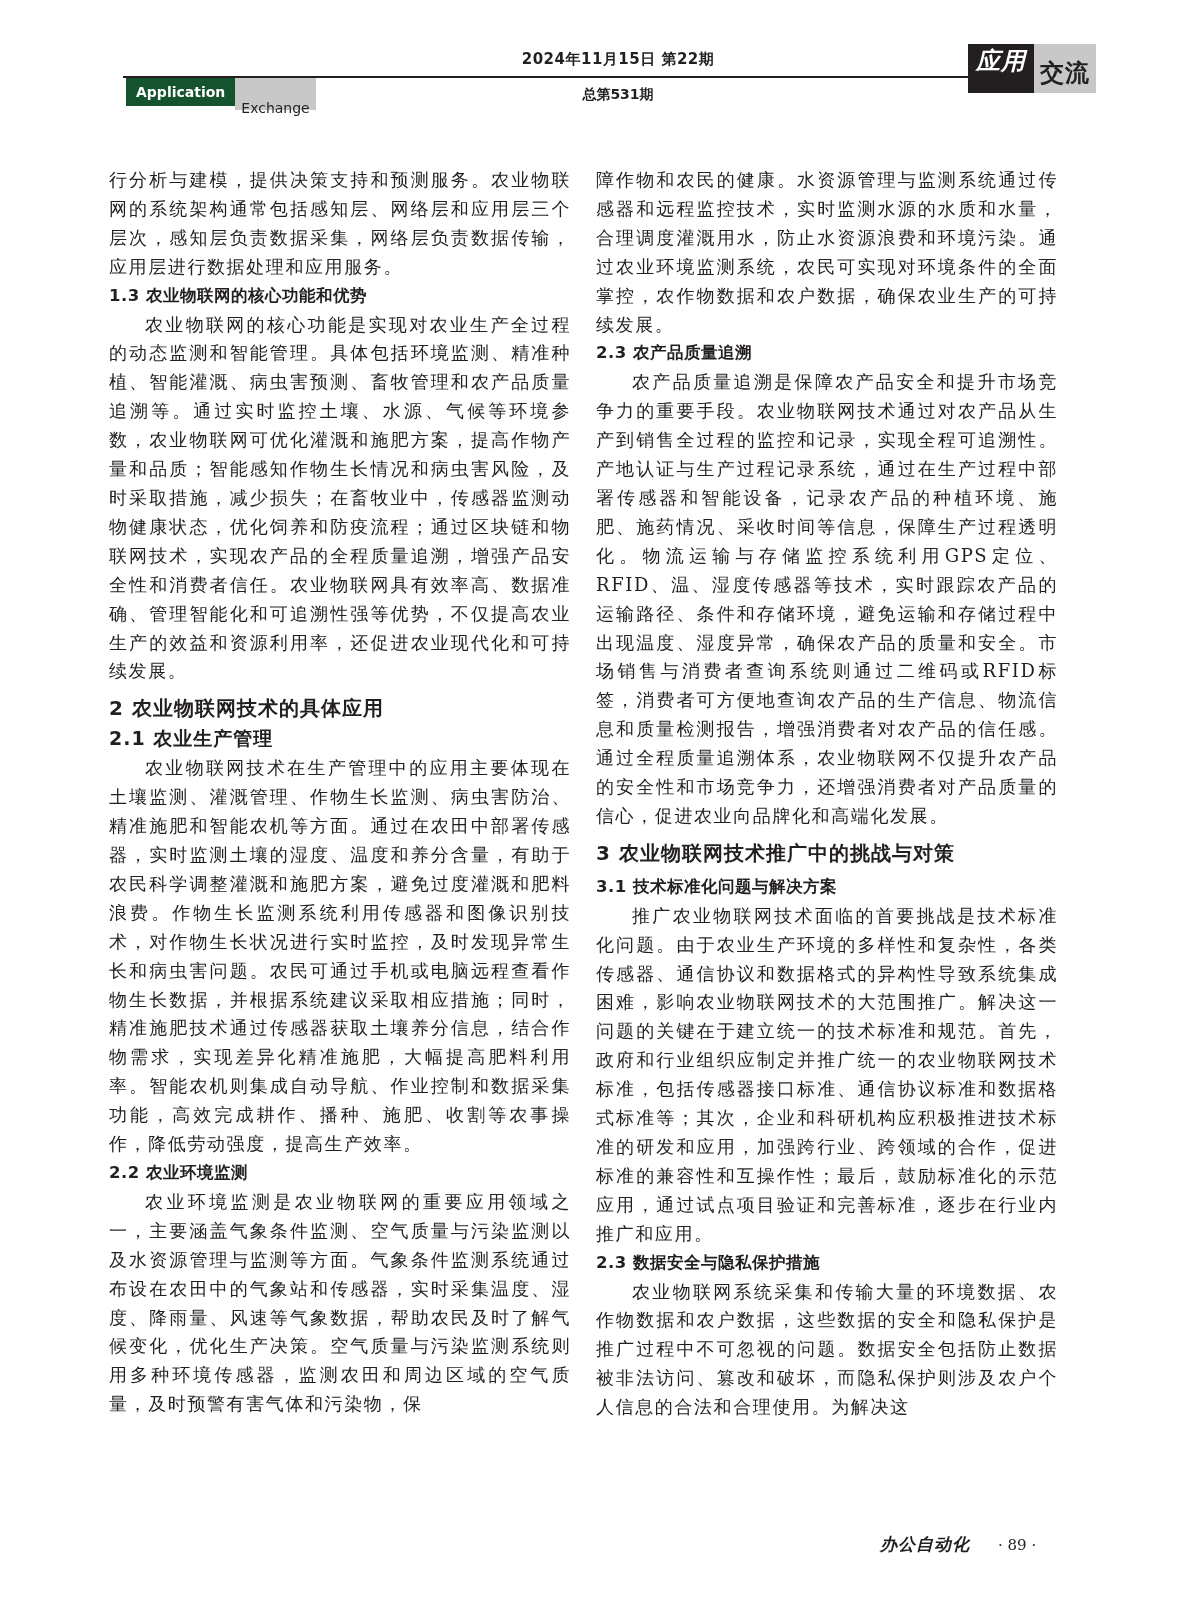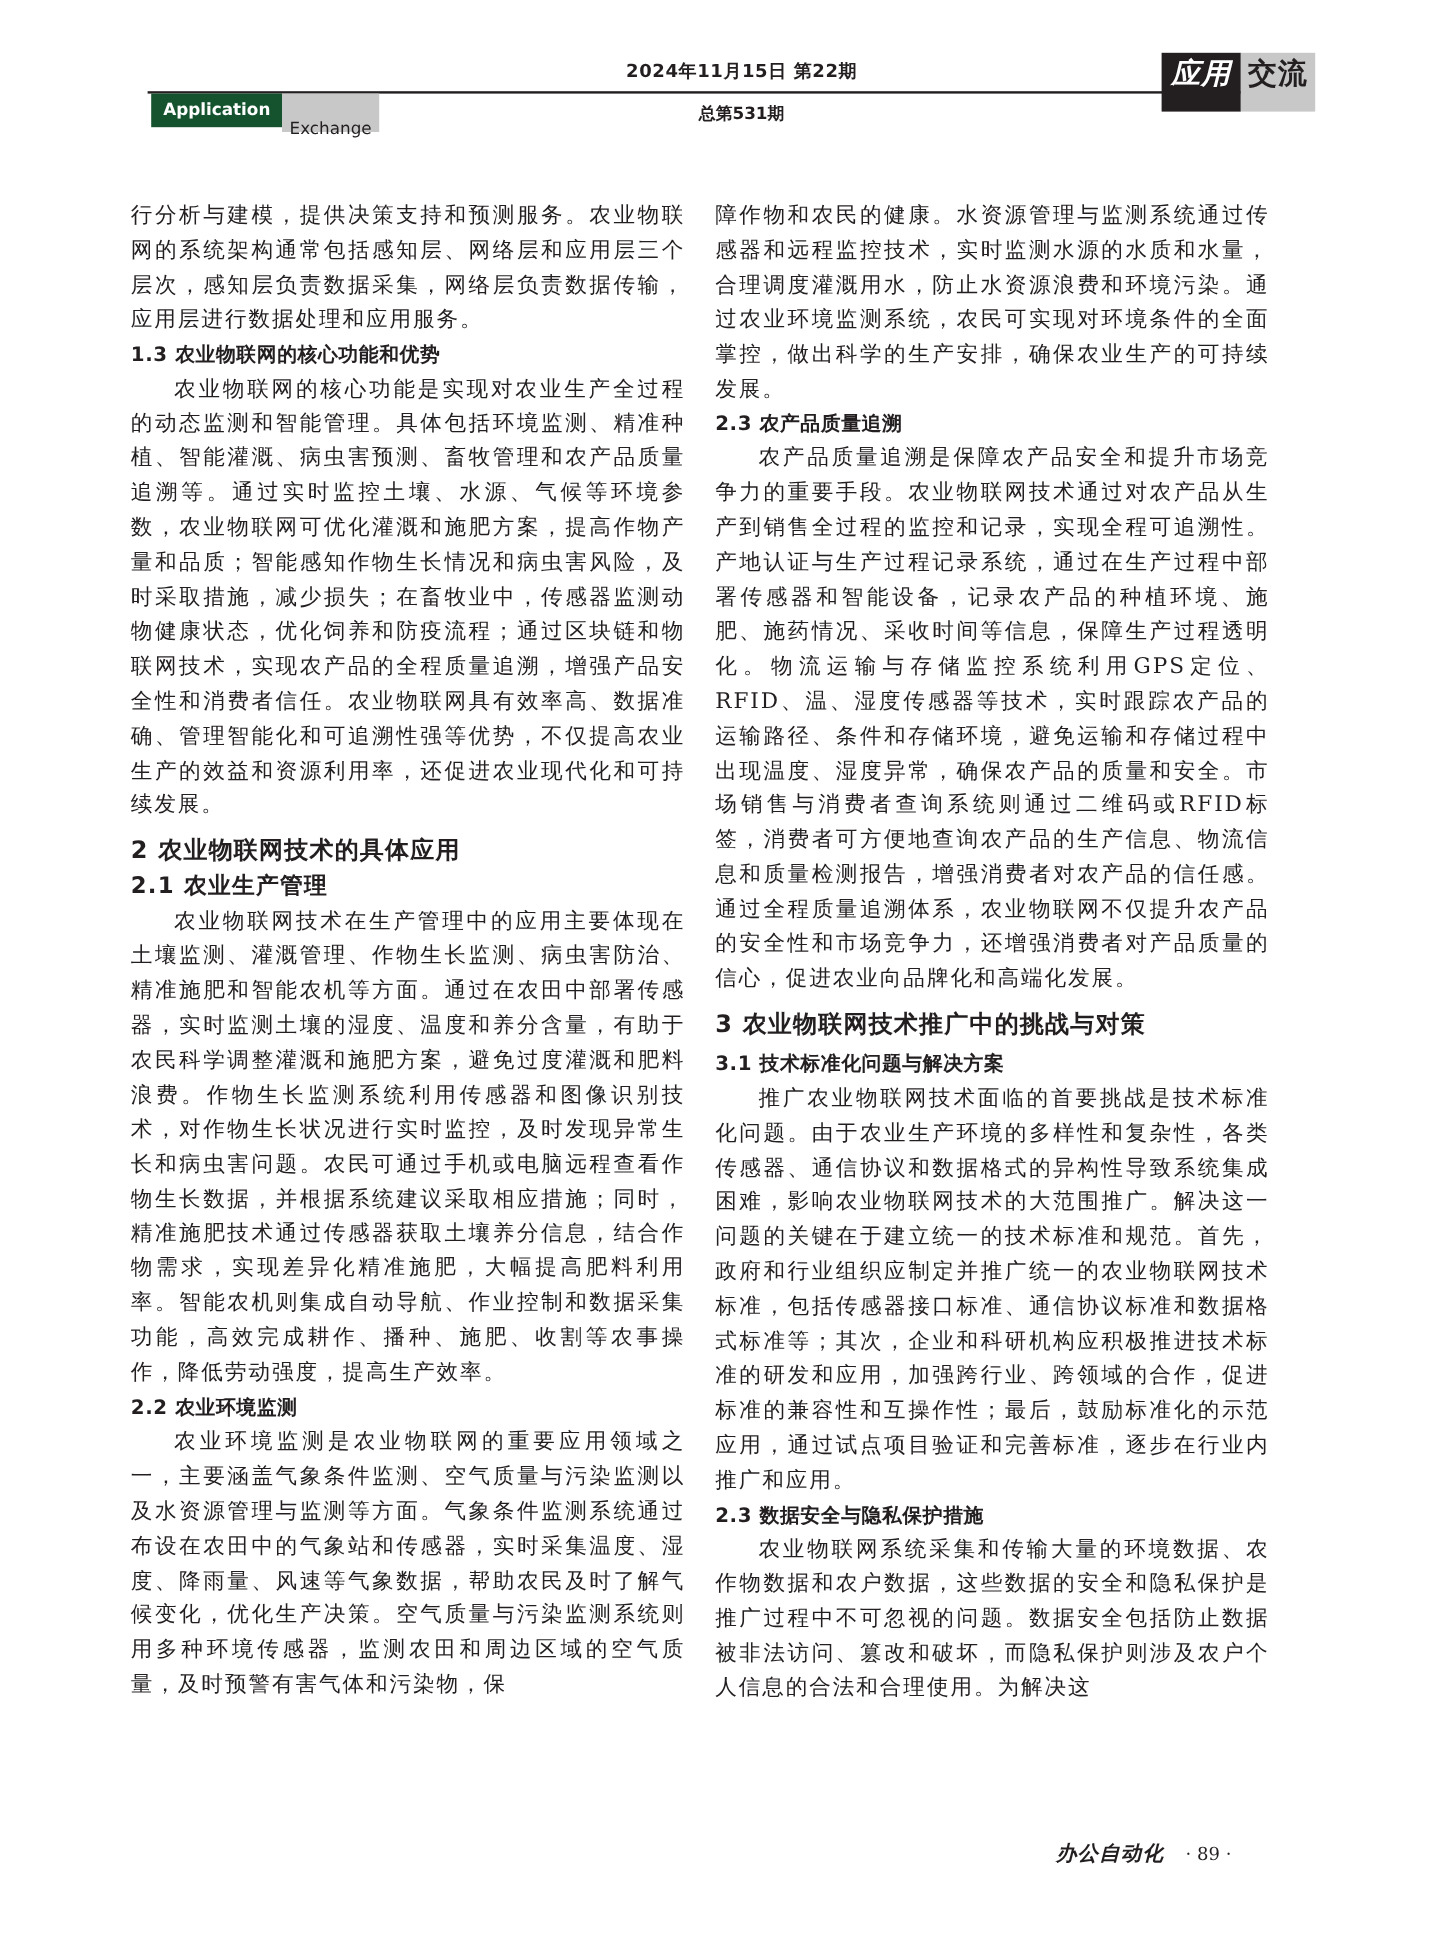"交流" .hdr-right .light { padding: 0 6px -> 12px 6px }
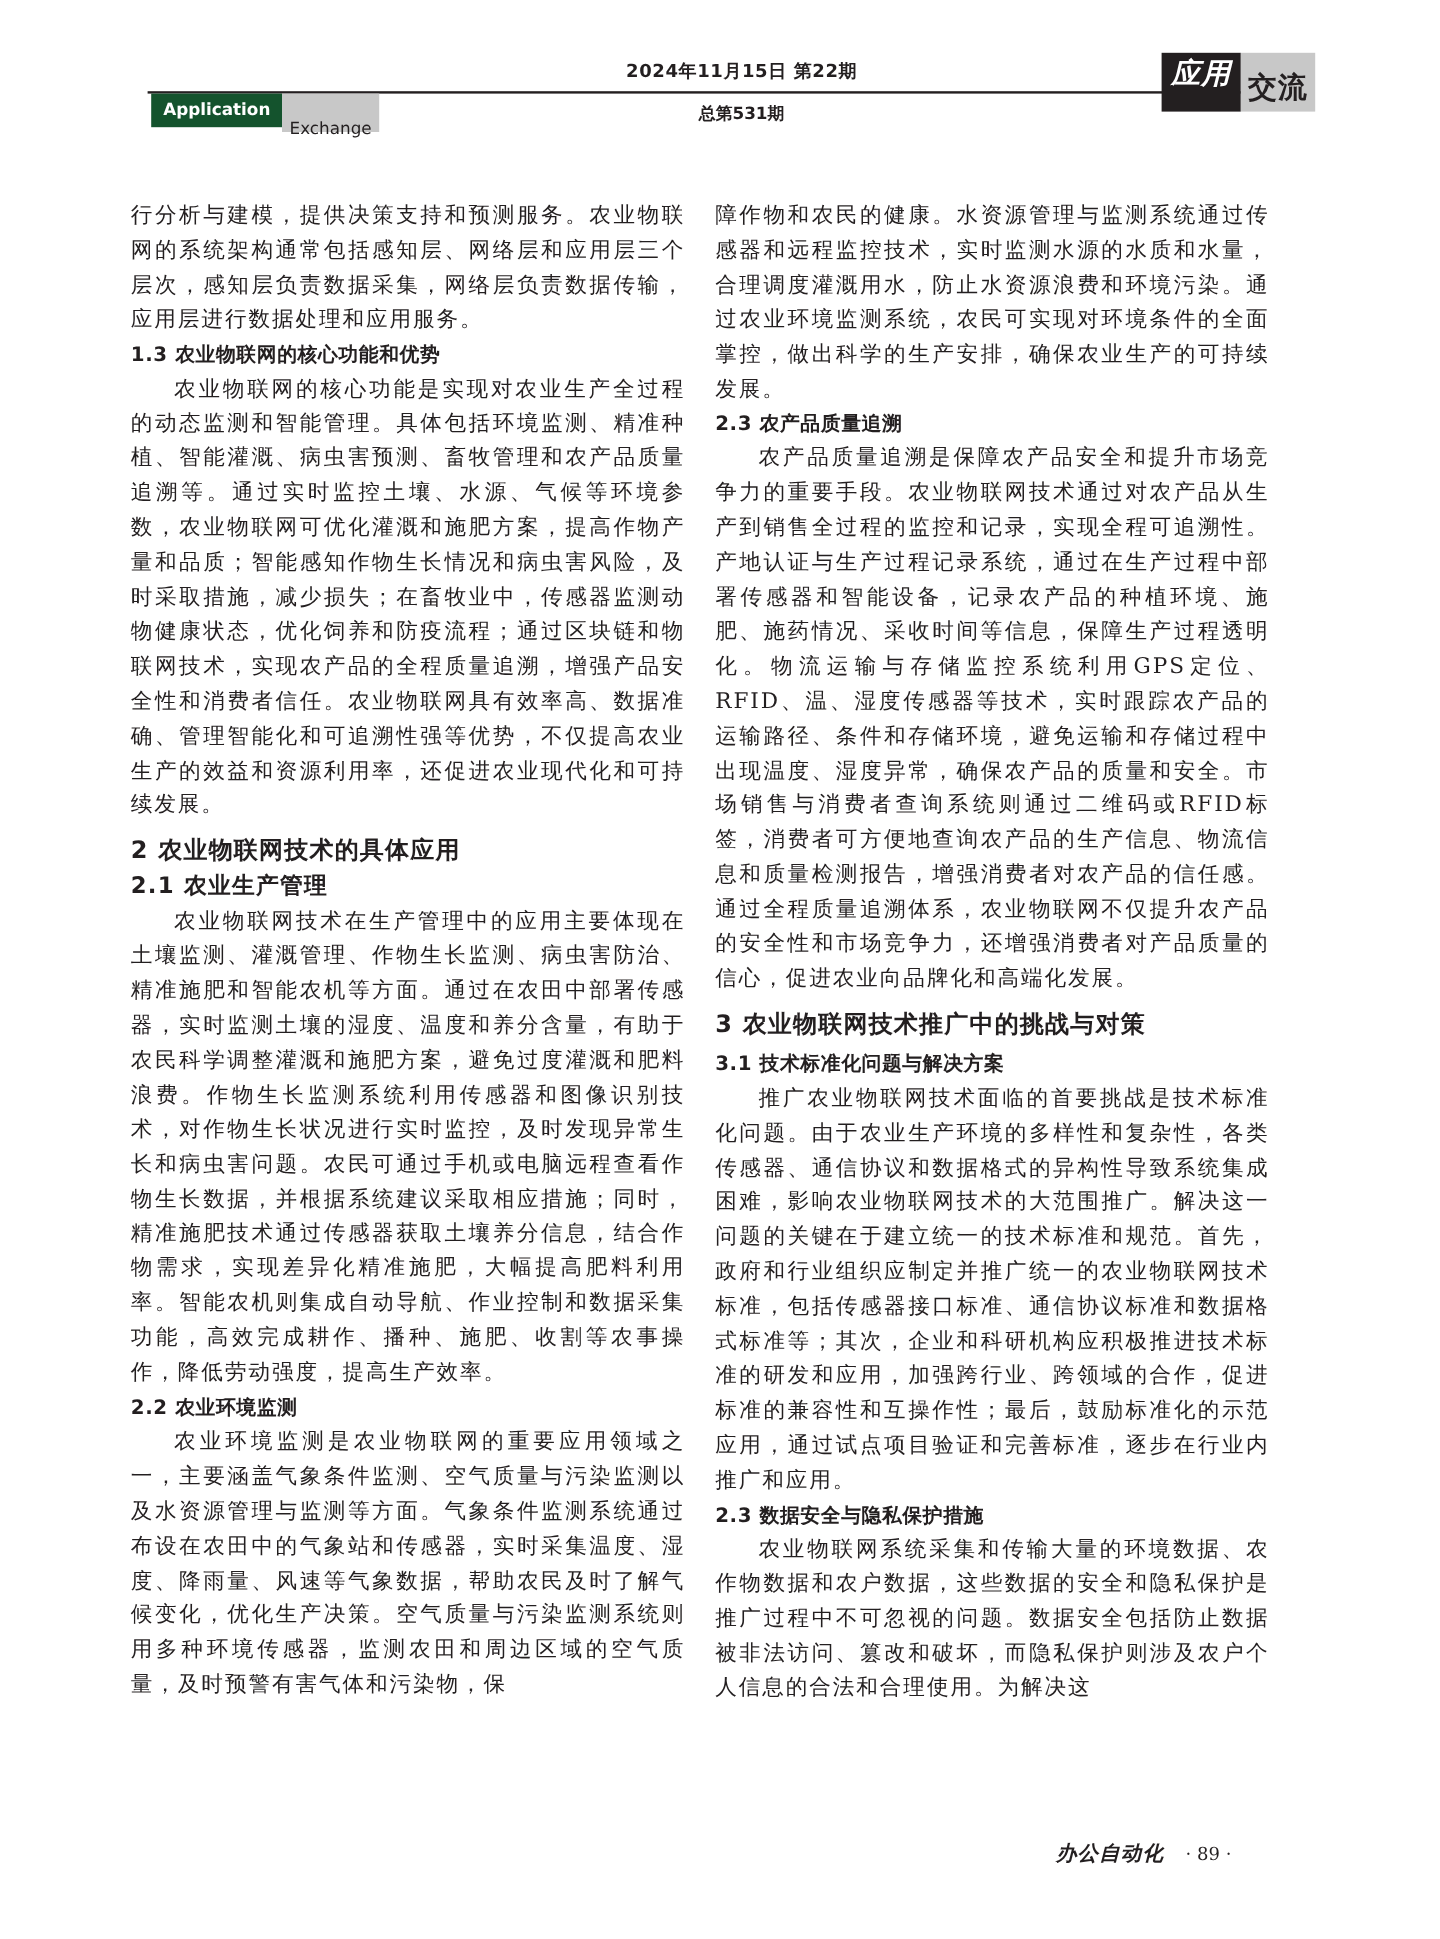"障作物和农民的健康。水资源管理与监测系统通过传感器和远程监控技术，实时监测水源的" p.p { text: 做出科学的生产安排 -> 农作物数据和农户数据 }
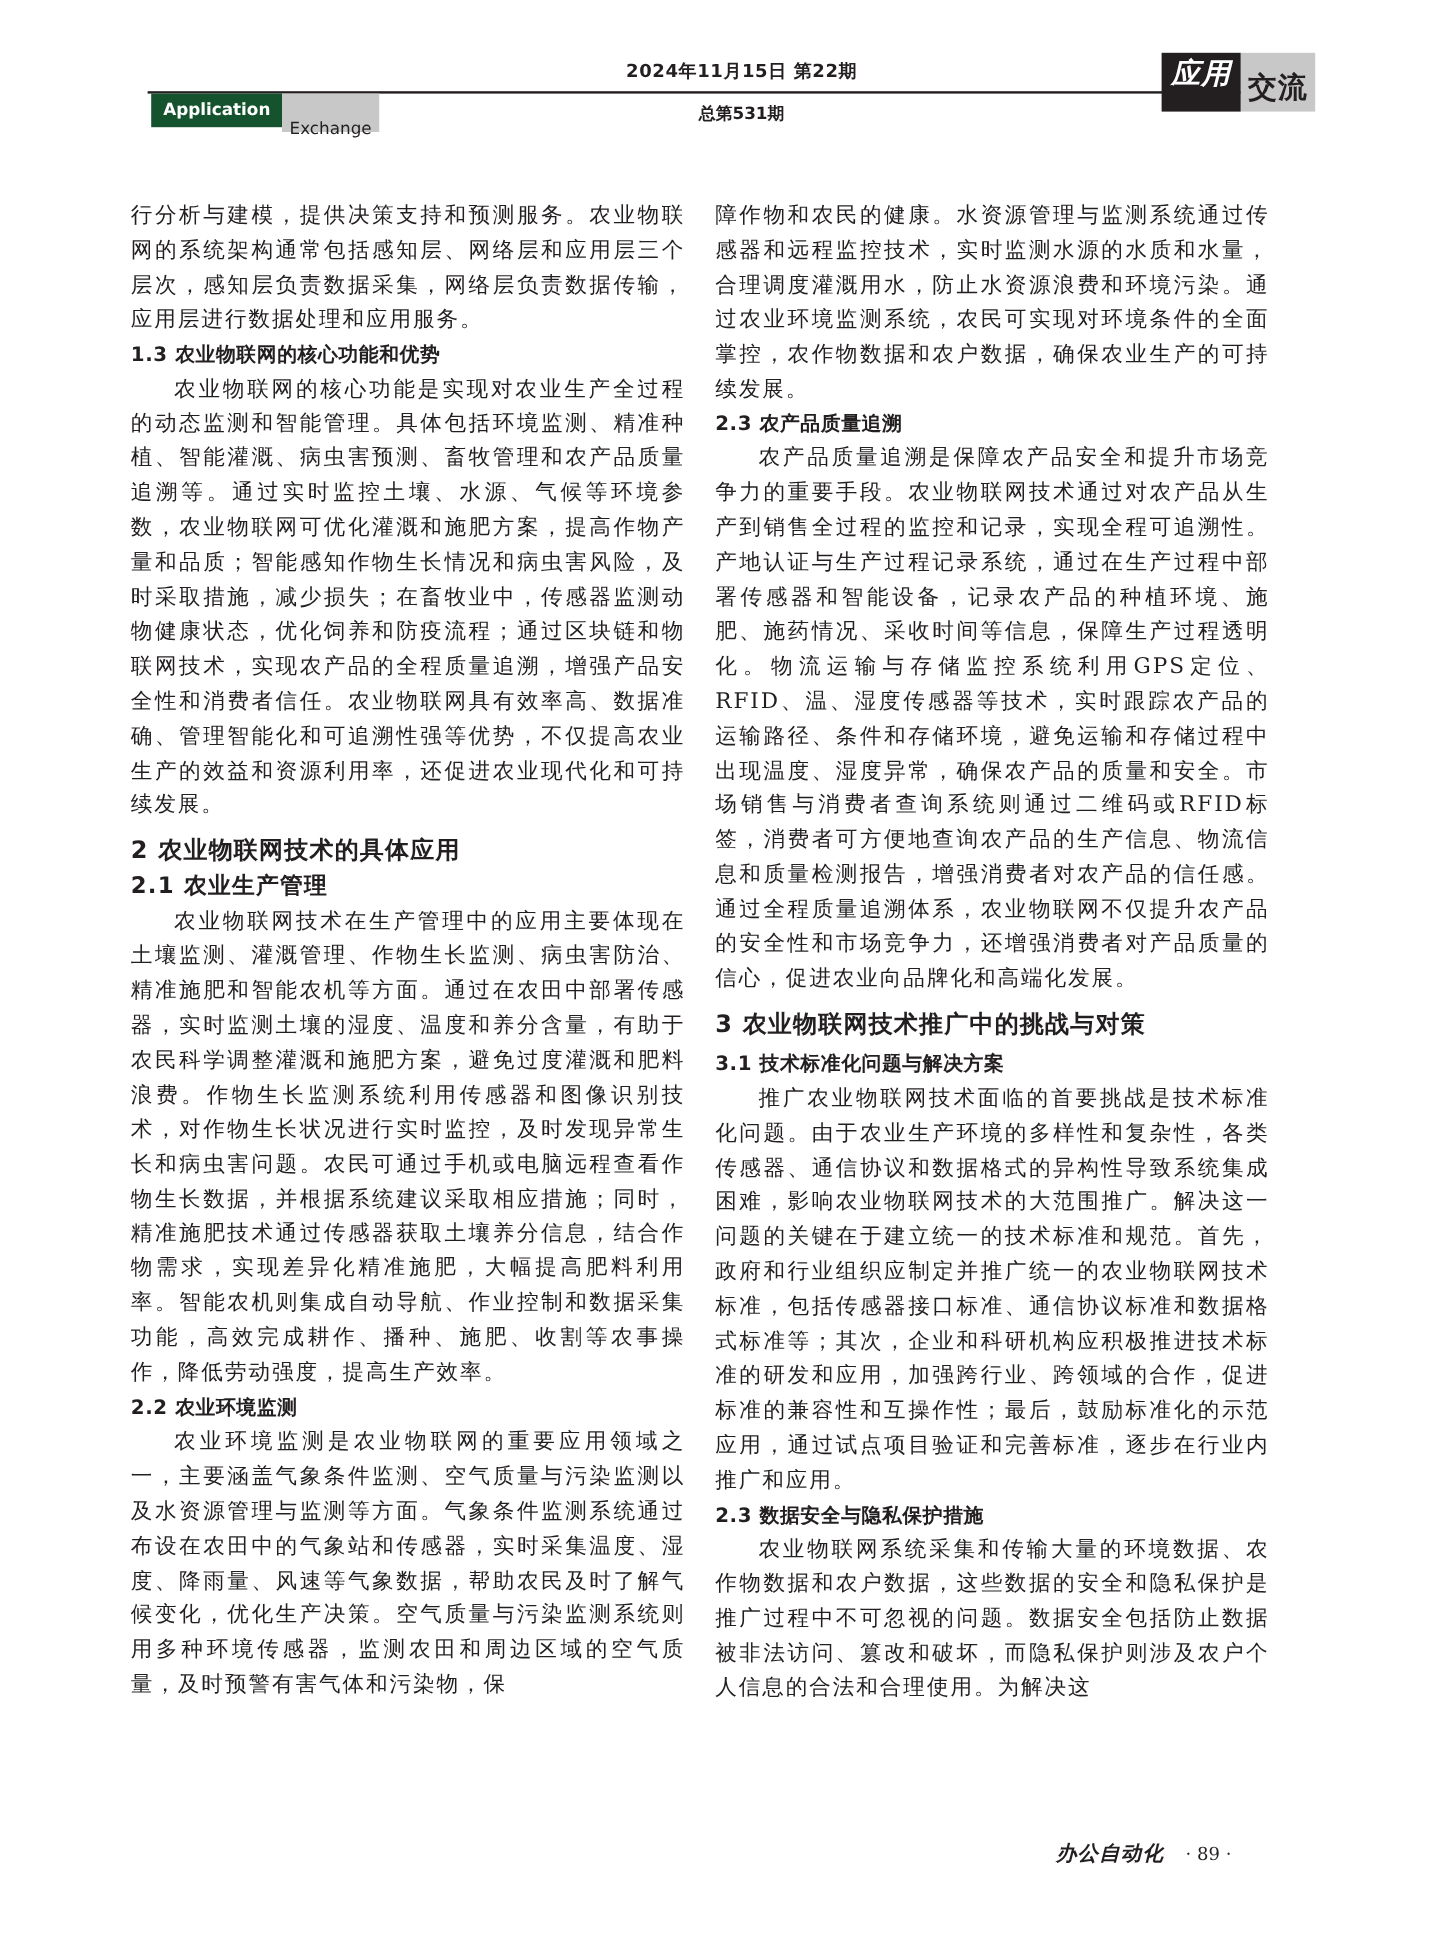"办公自动化" .footer { gap: 18px -> 28px }
